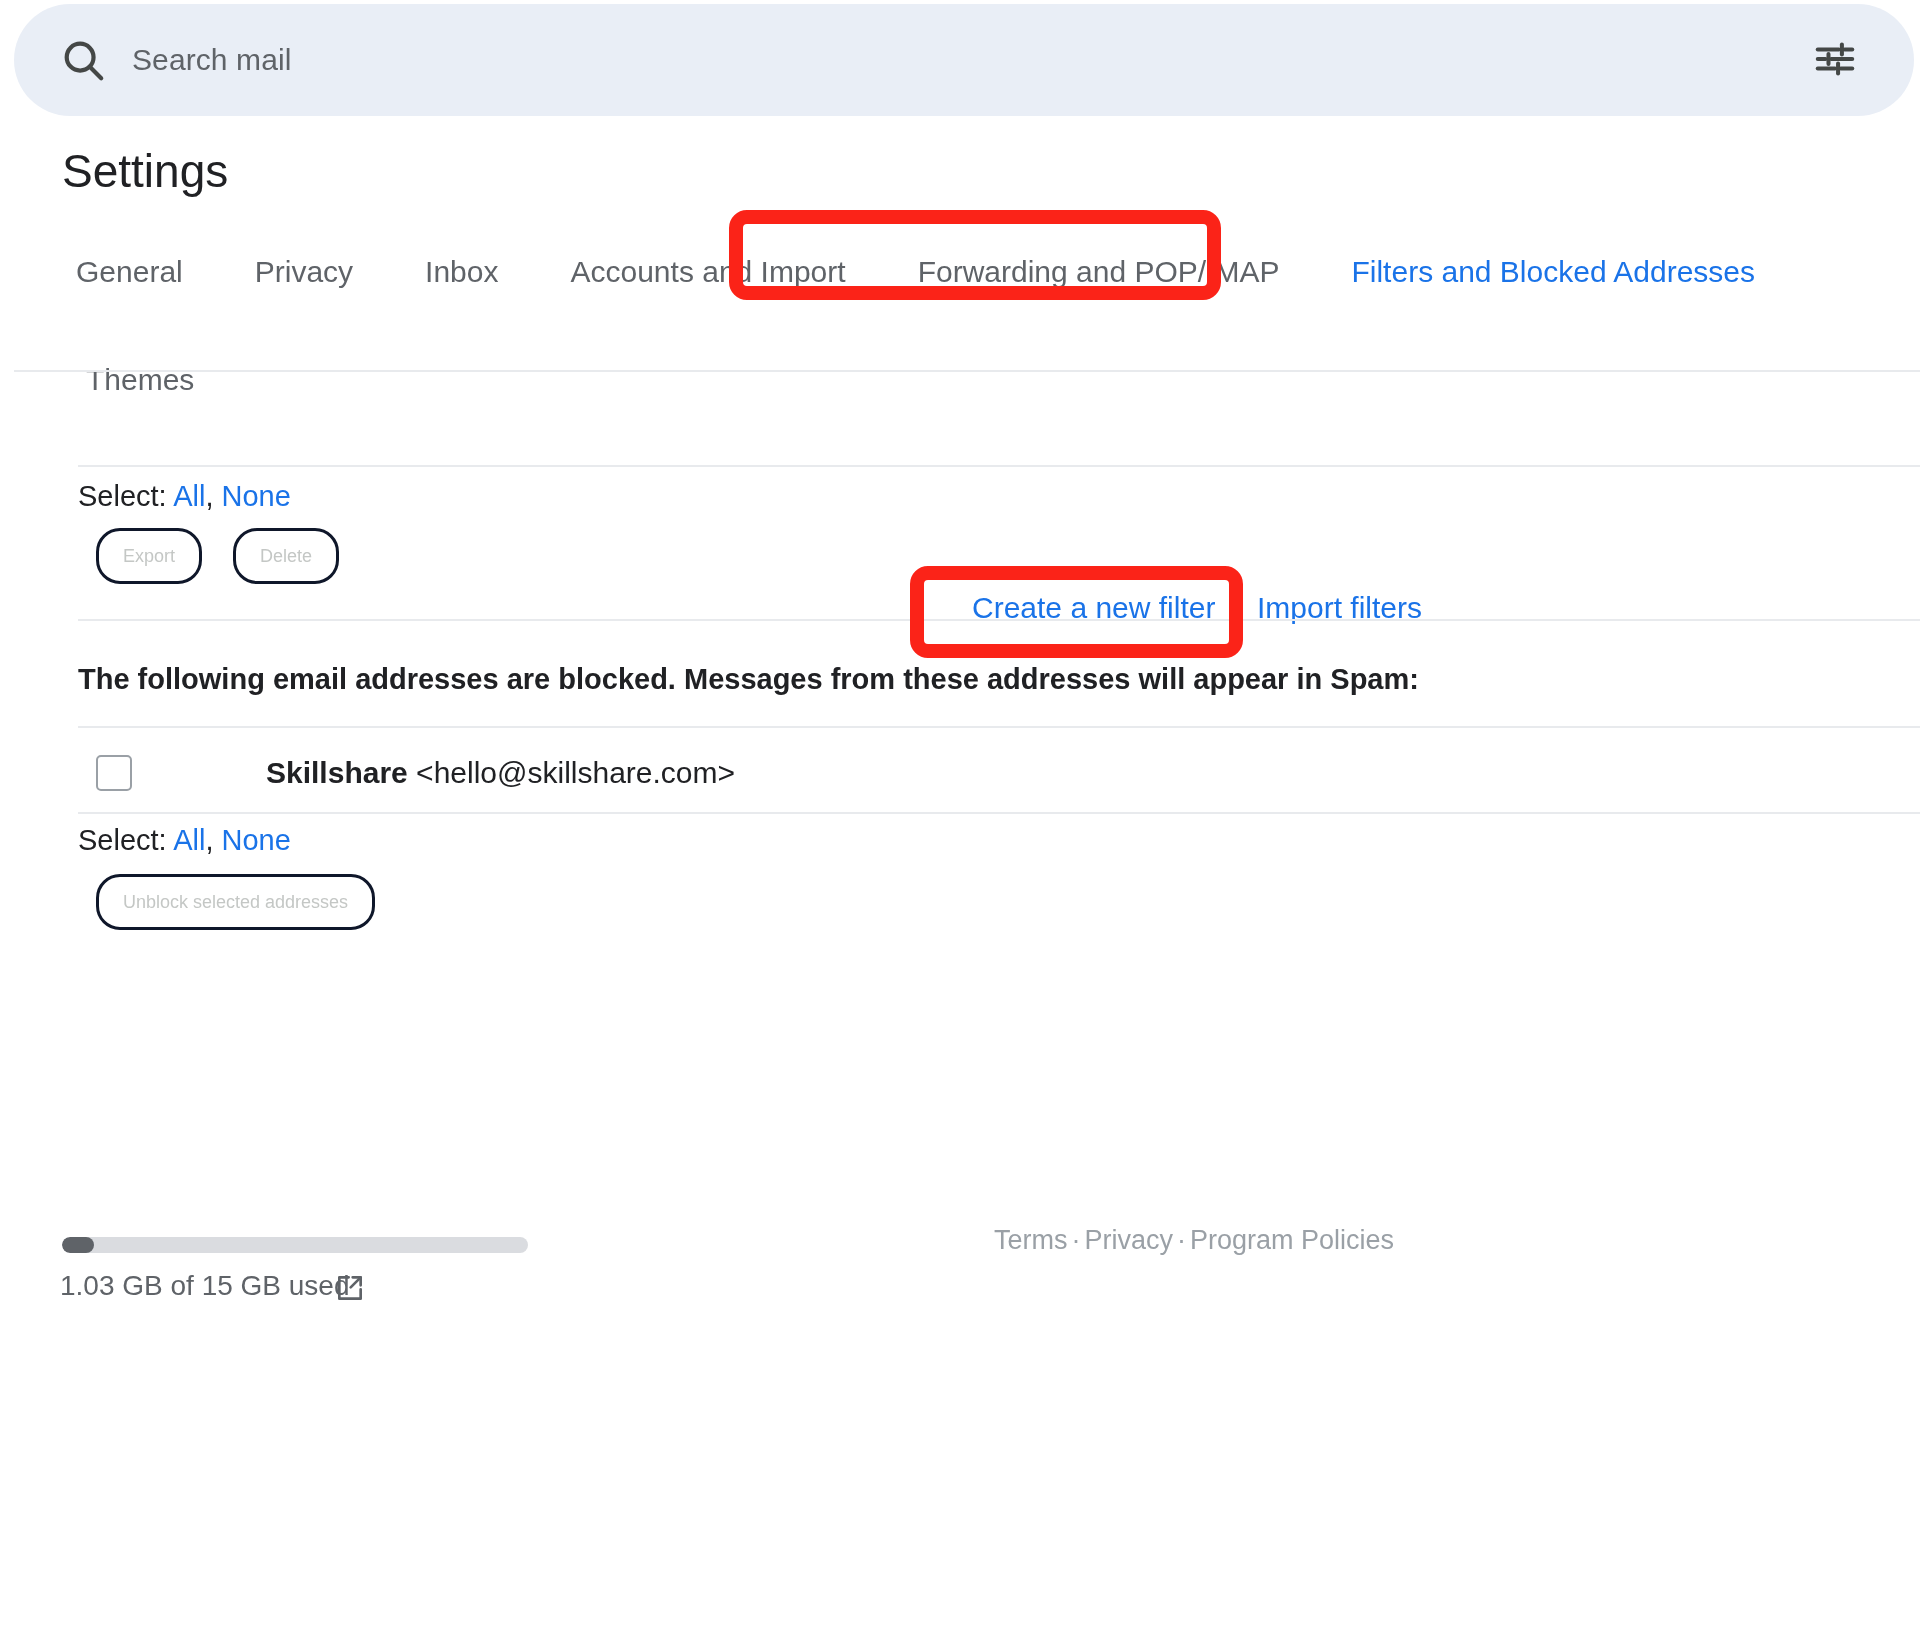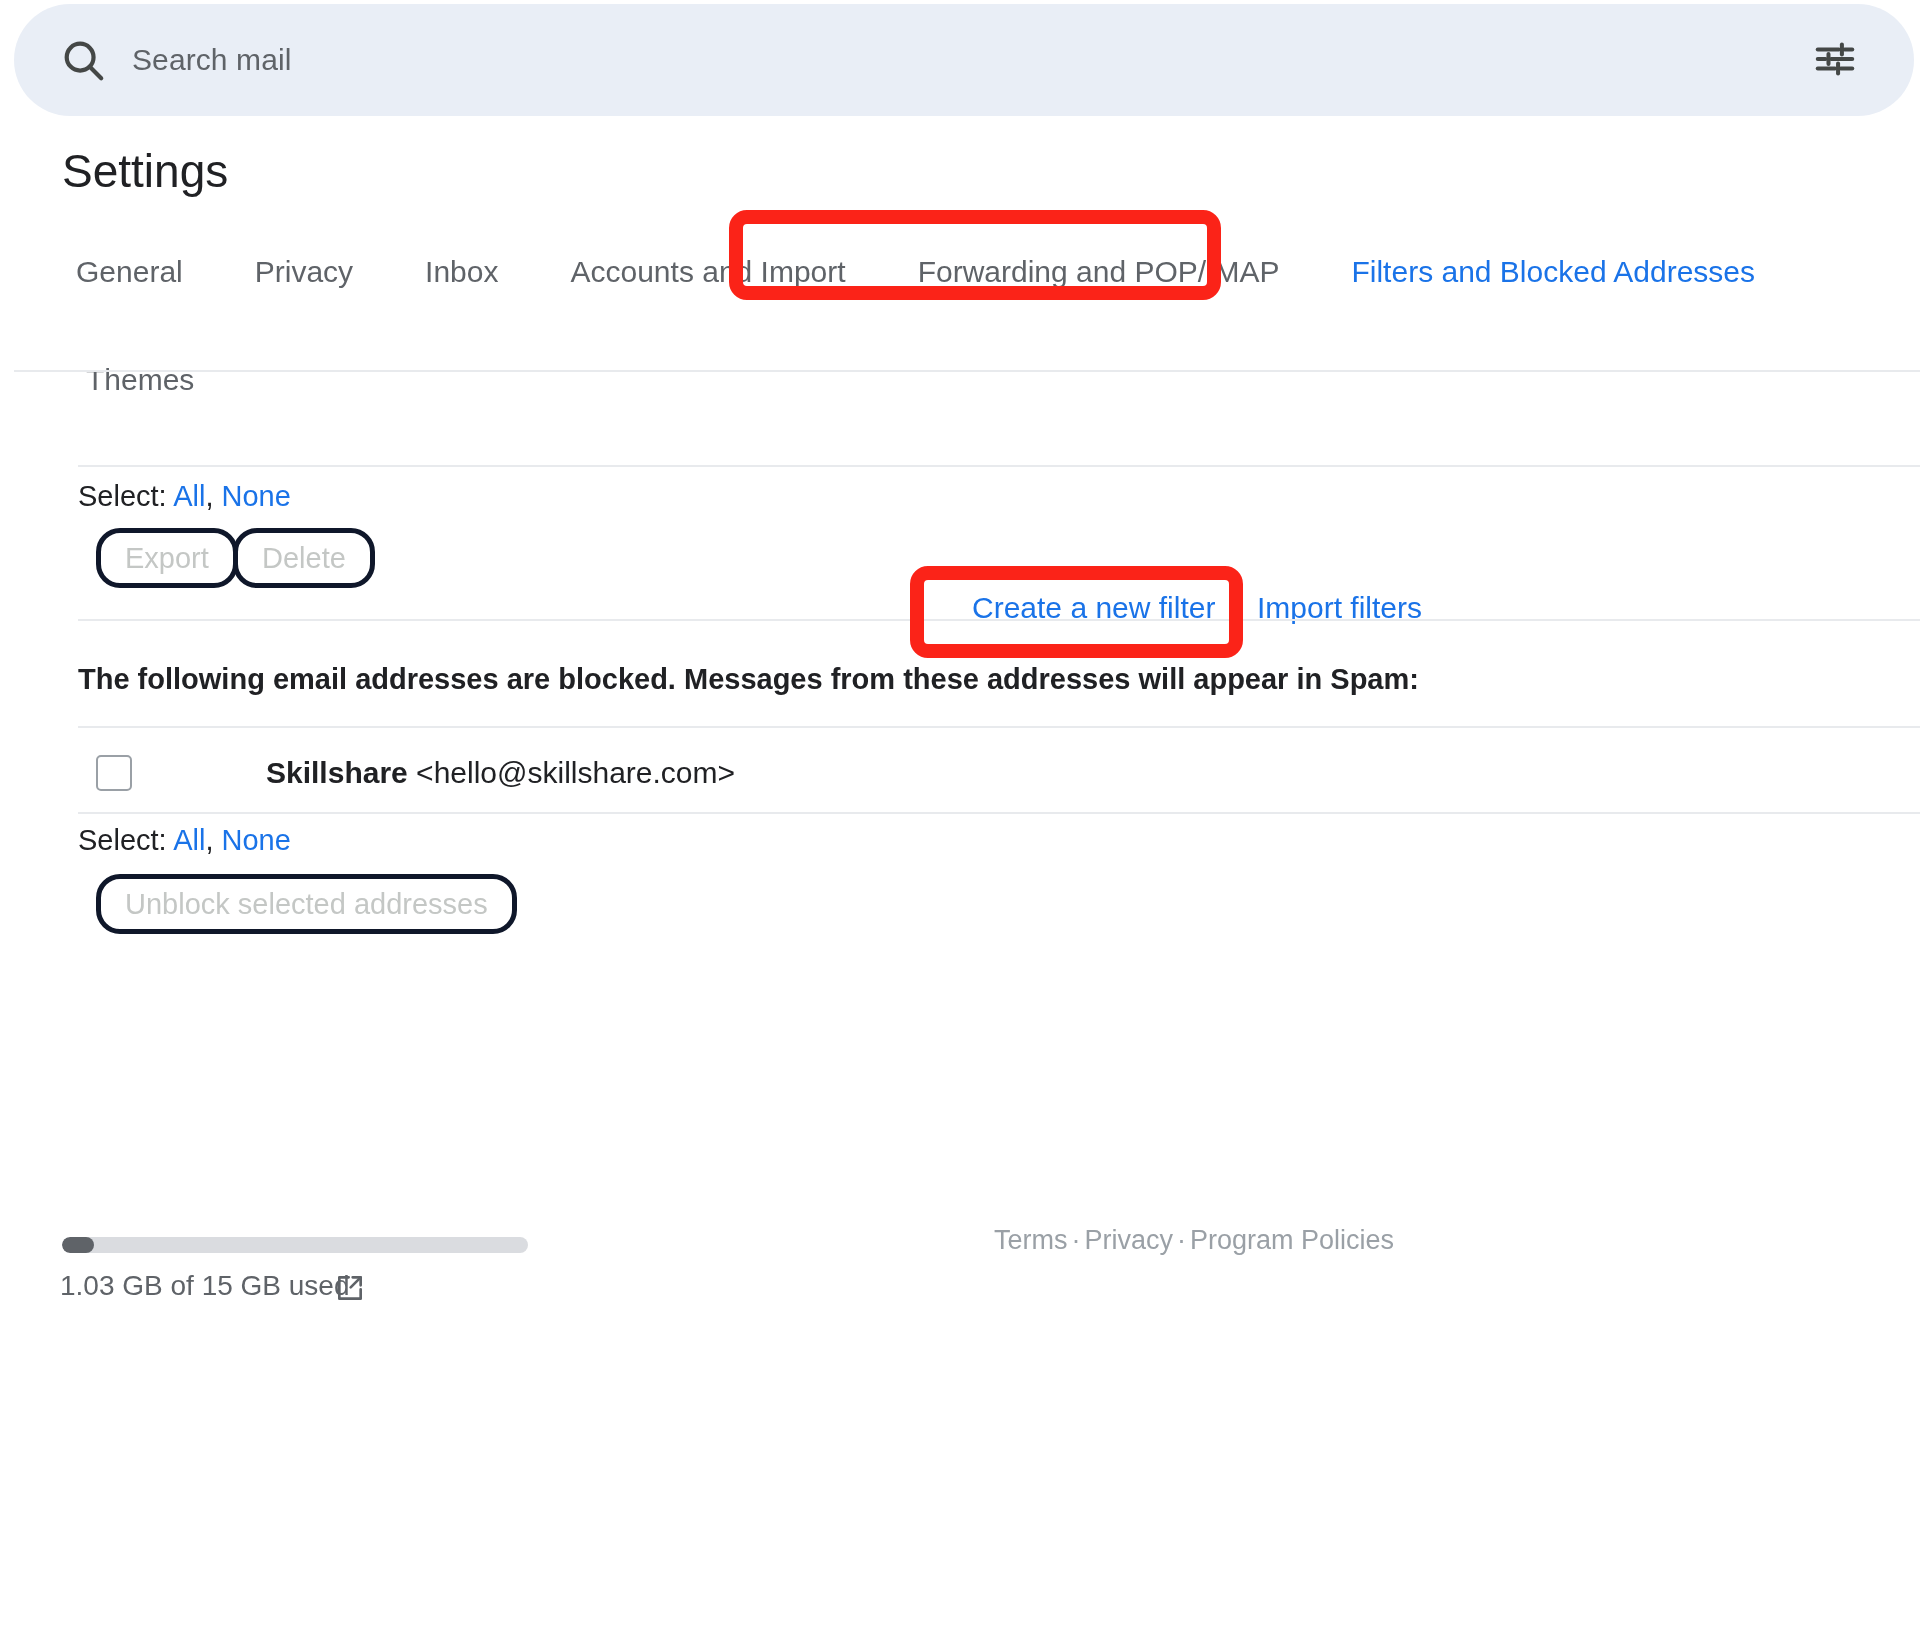"Export" .pill-btn { border: 5px solid #0f172a -> 3px solid #0f172a; font-size: 29px -> 18px }
